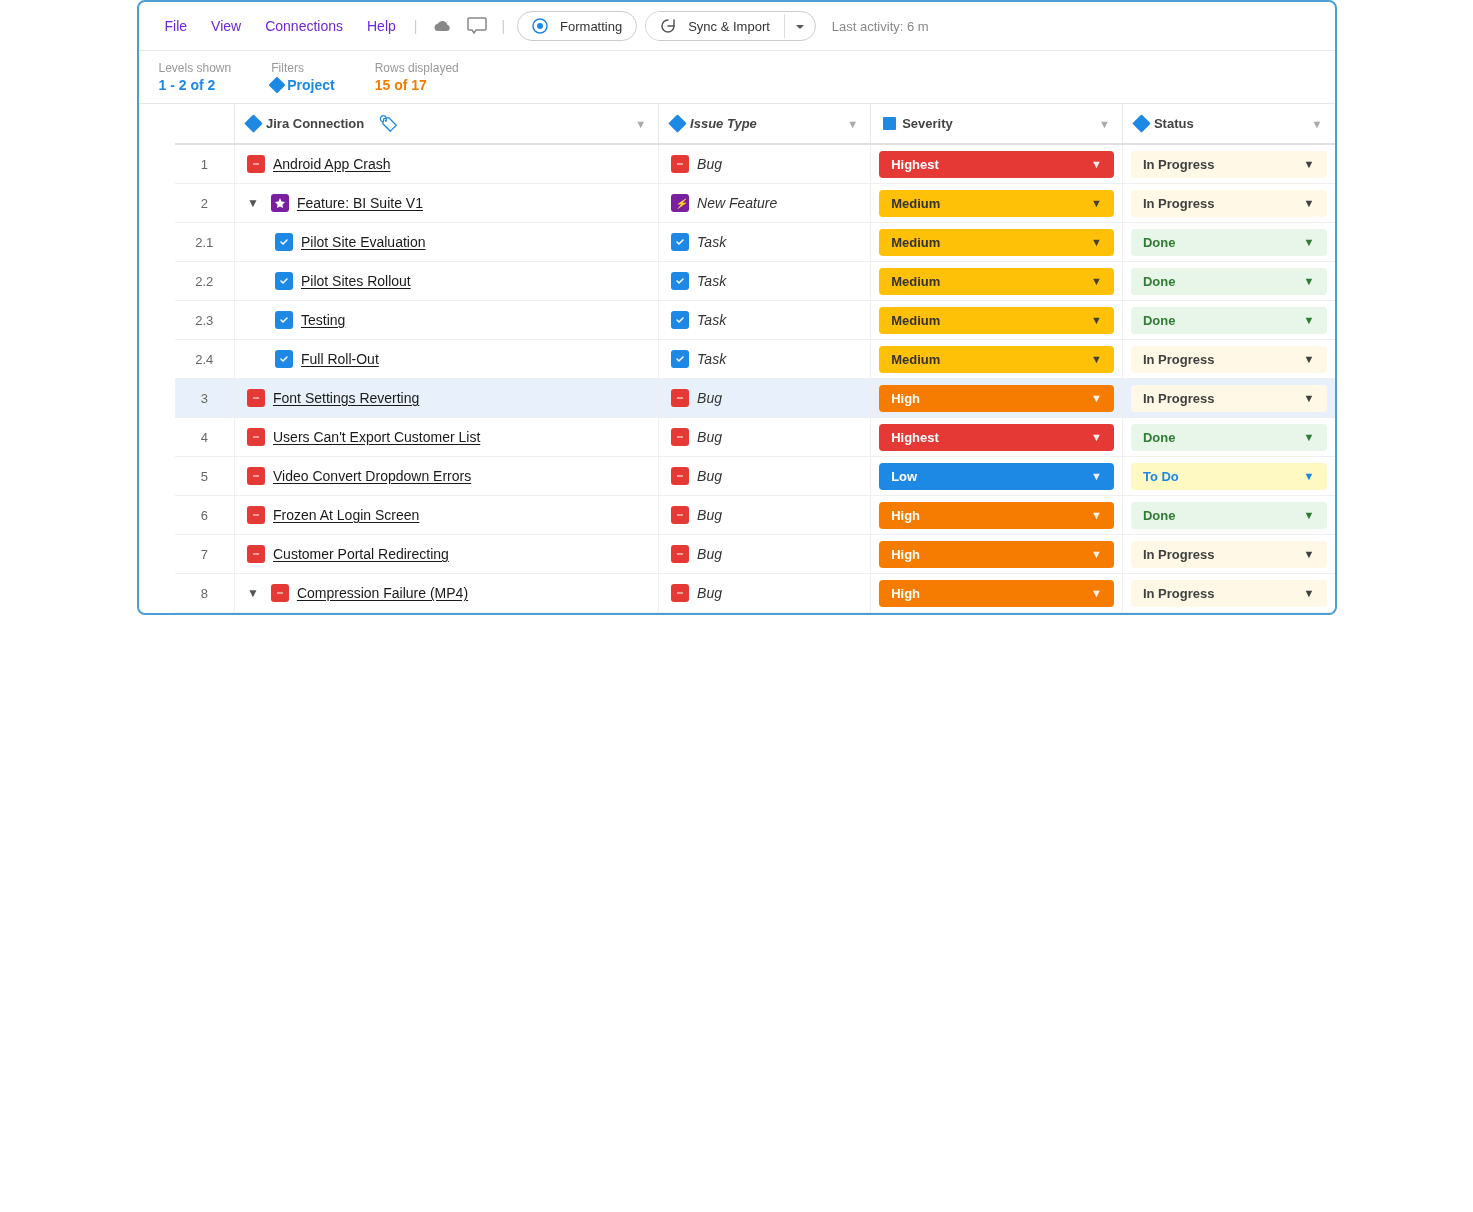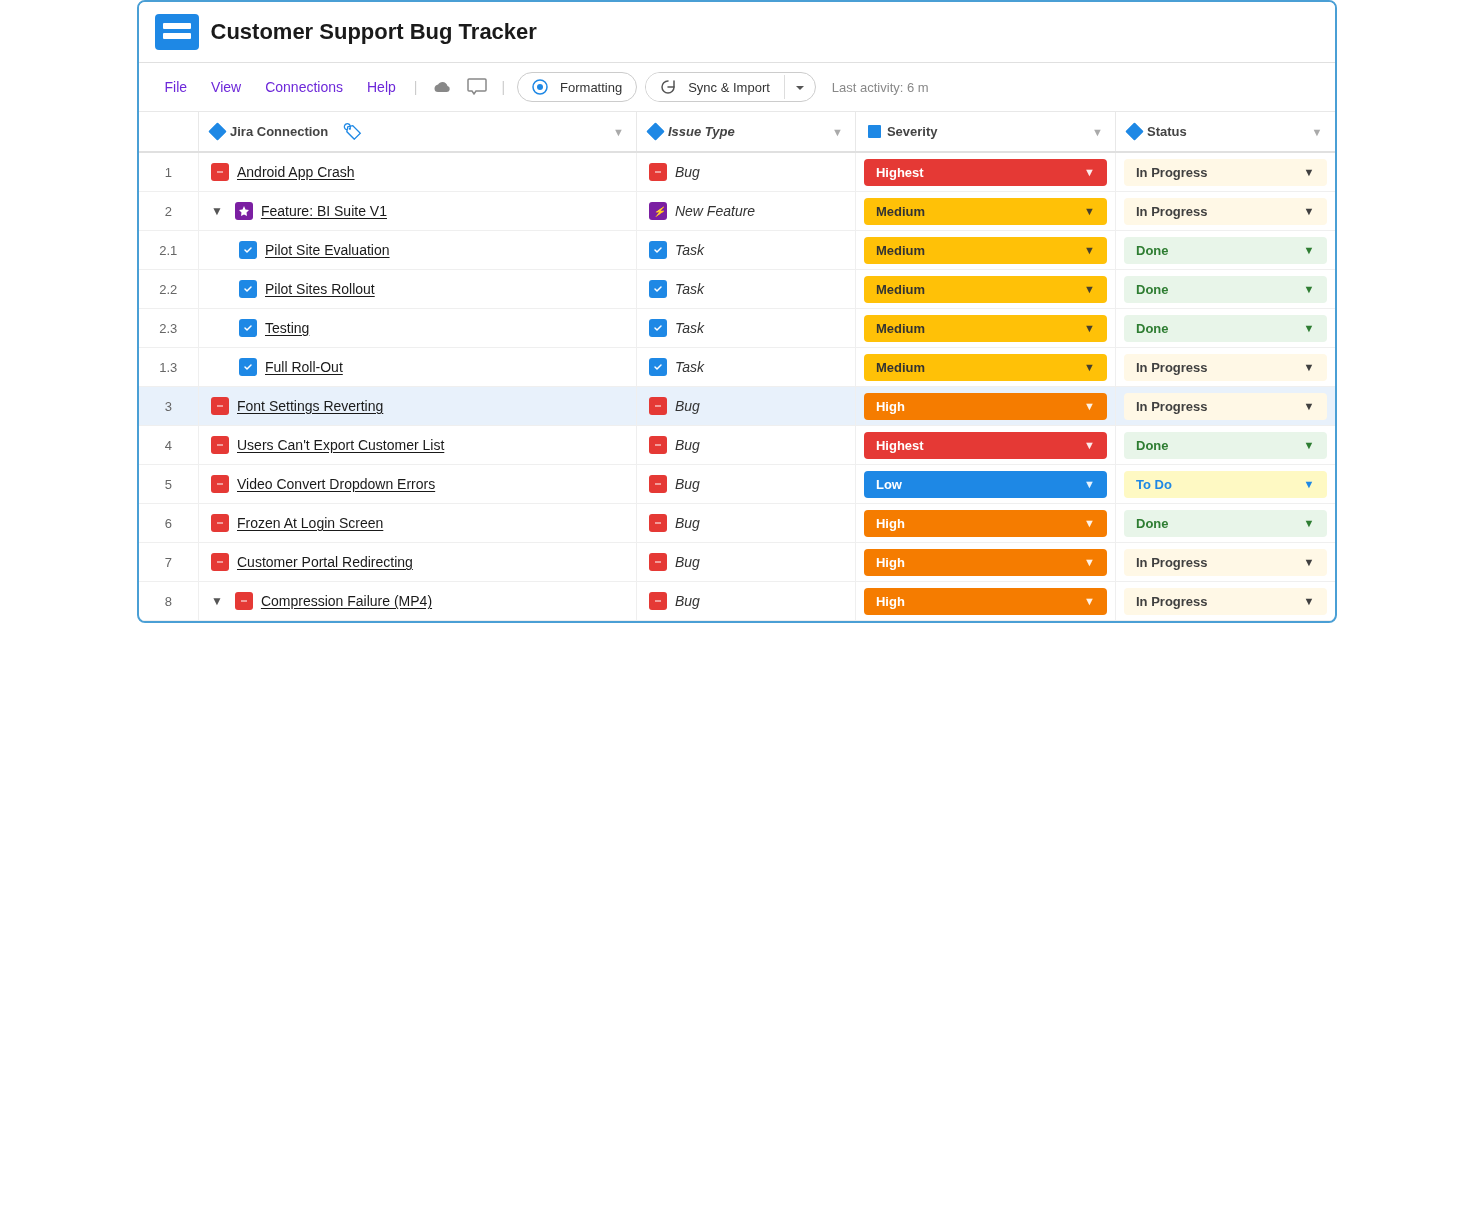"Customer Support Bug Tracker" div.app-header { html: <div> <div> <svg> <rect></rect> <rect></rect> </svg> </div> <span>Customer Support Bug Tracker</span> </div> -> none }
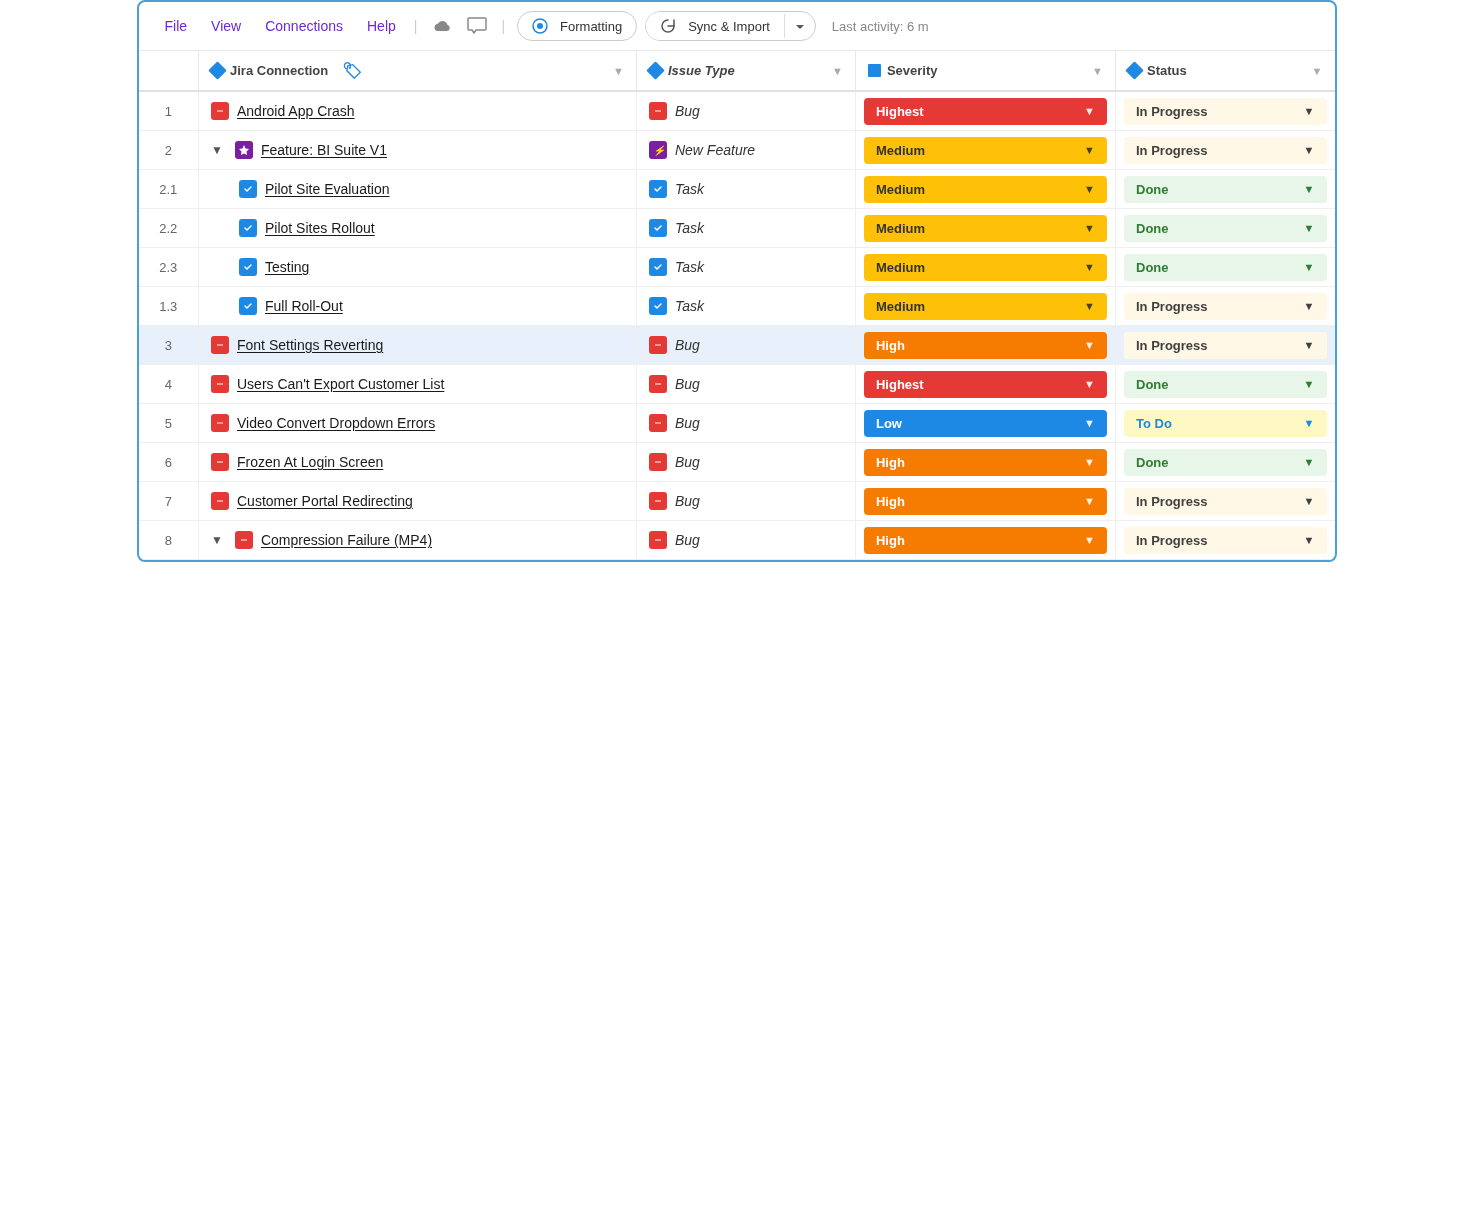"Levels shown" div.info-bar { html: none -> <div> <div> <span>Levels shown</span> <span>1 - 2 of 2</span> </div> <div> <span>Filters</span> <span> <span></span> <span>Project</span> </span> </div> <div> <span>Rows displayed</span> <span>15 of 17</span> </div> </div> }
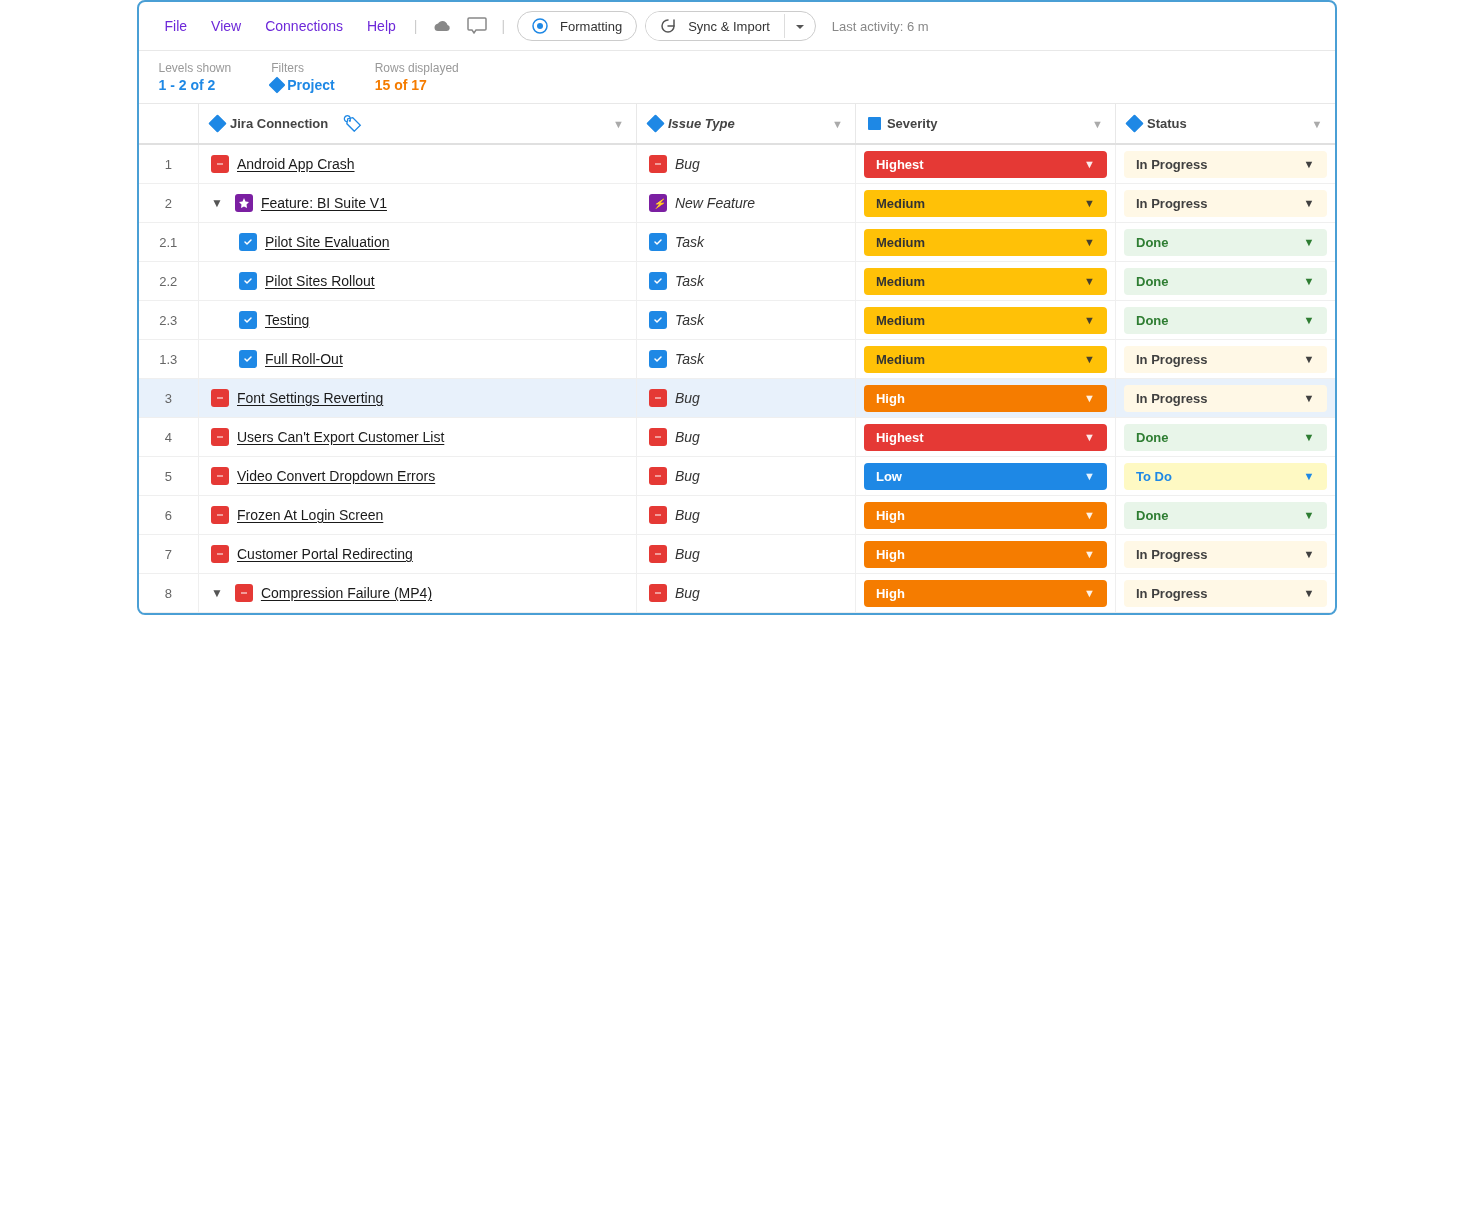"Jira Connection" .table-container { padding-left: none -> 36px }
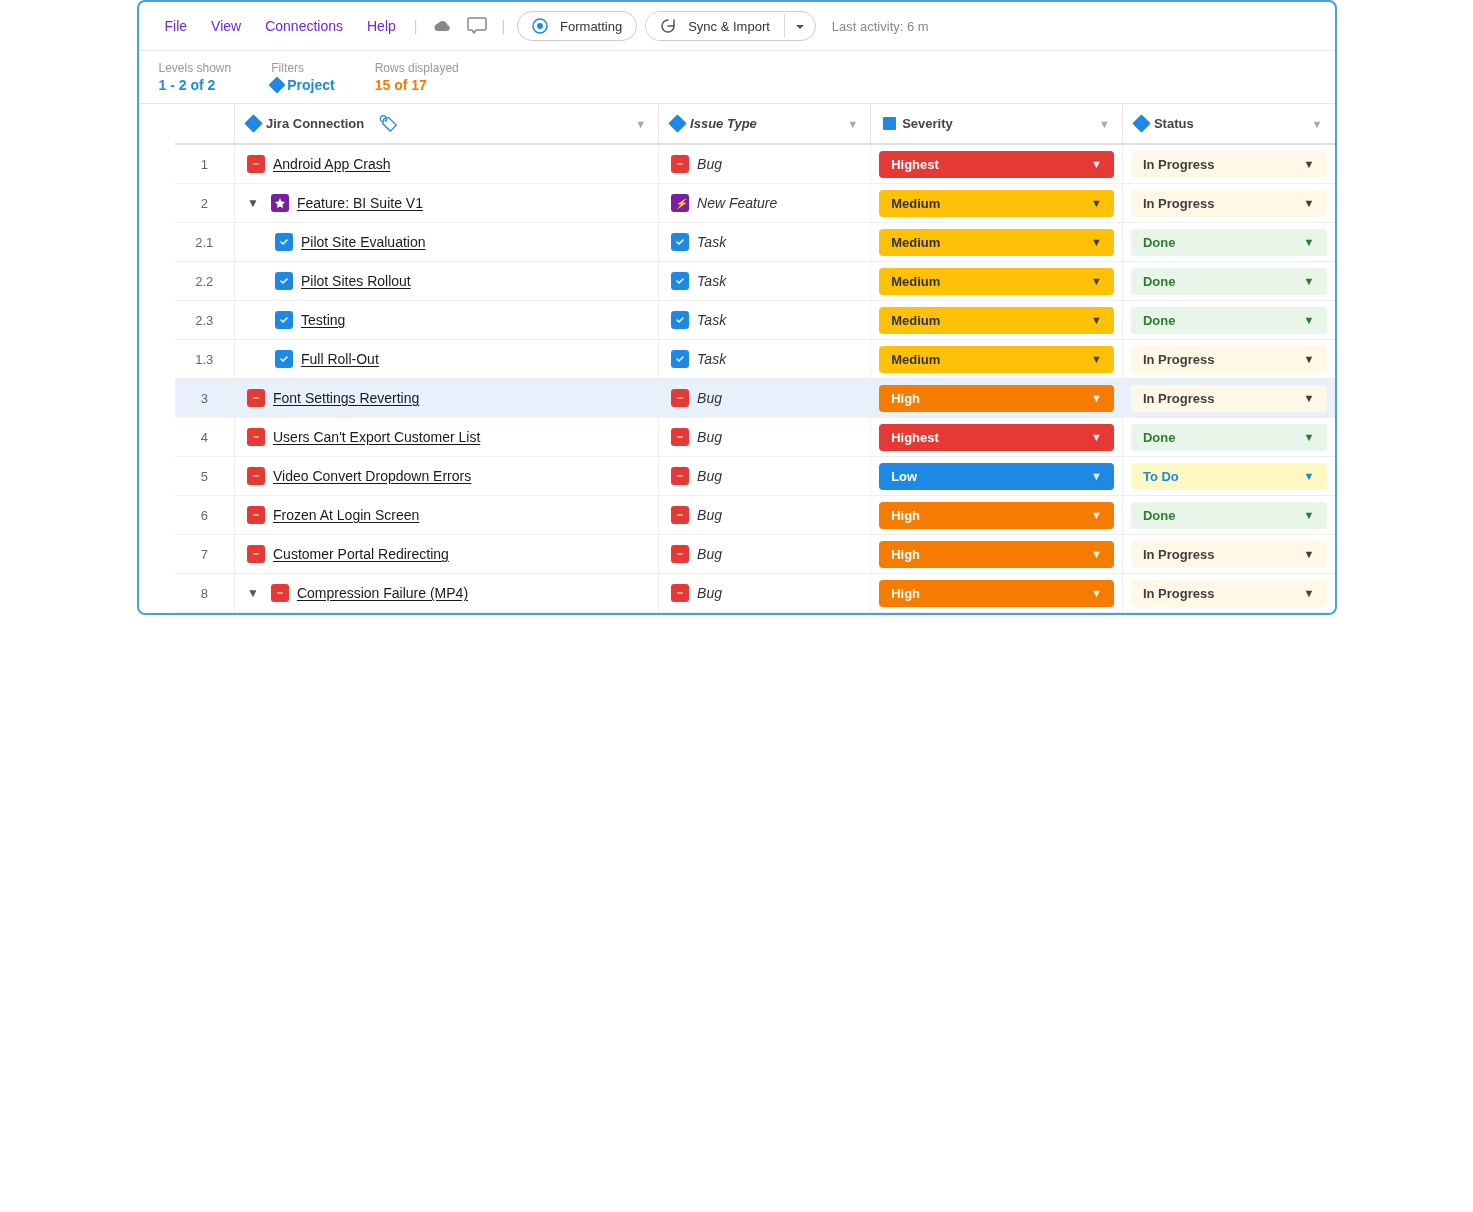"1.3" td.col-num { text: 1.3 -> 2.4 }
